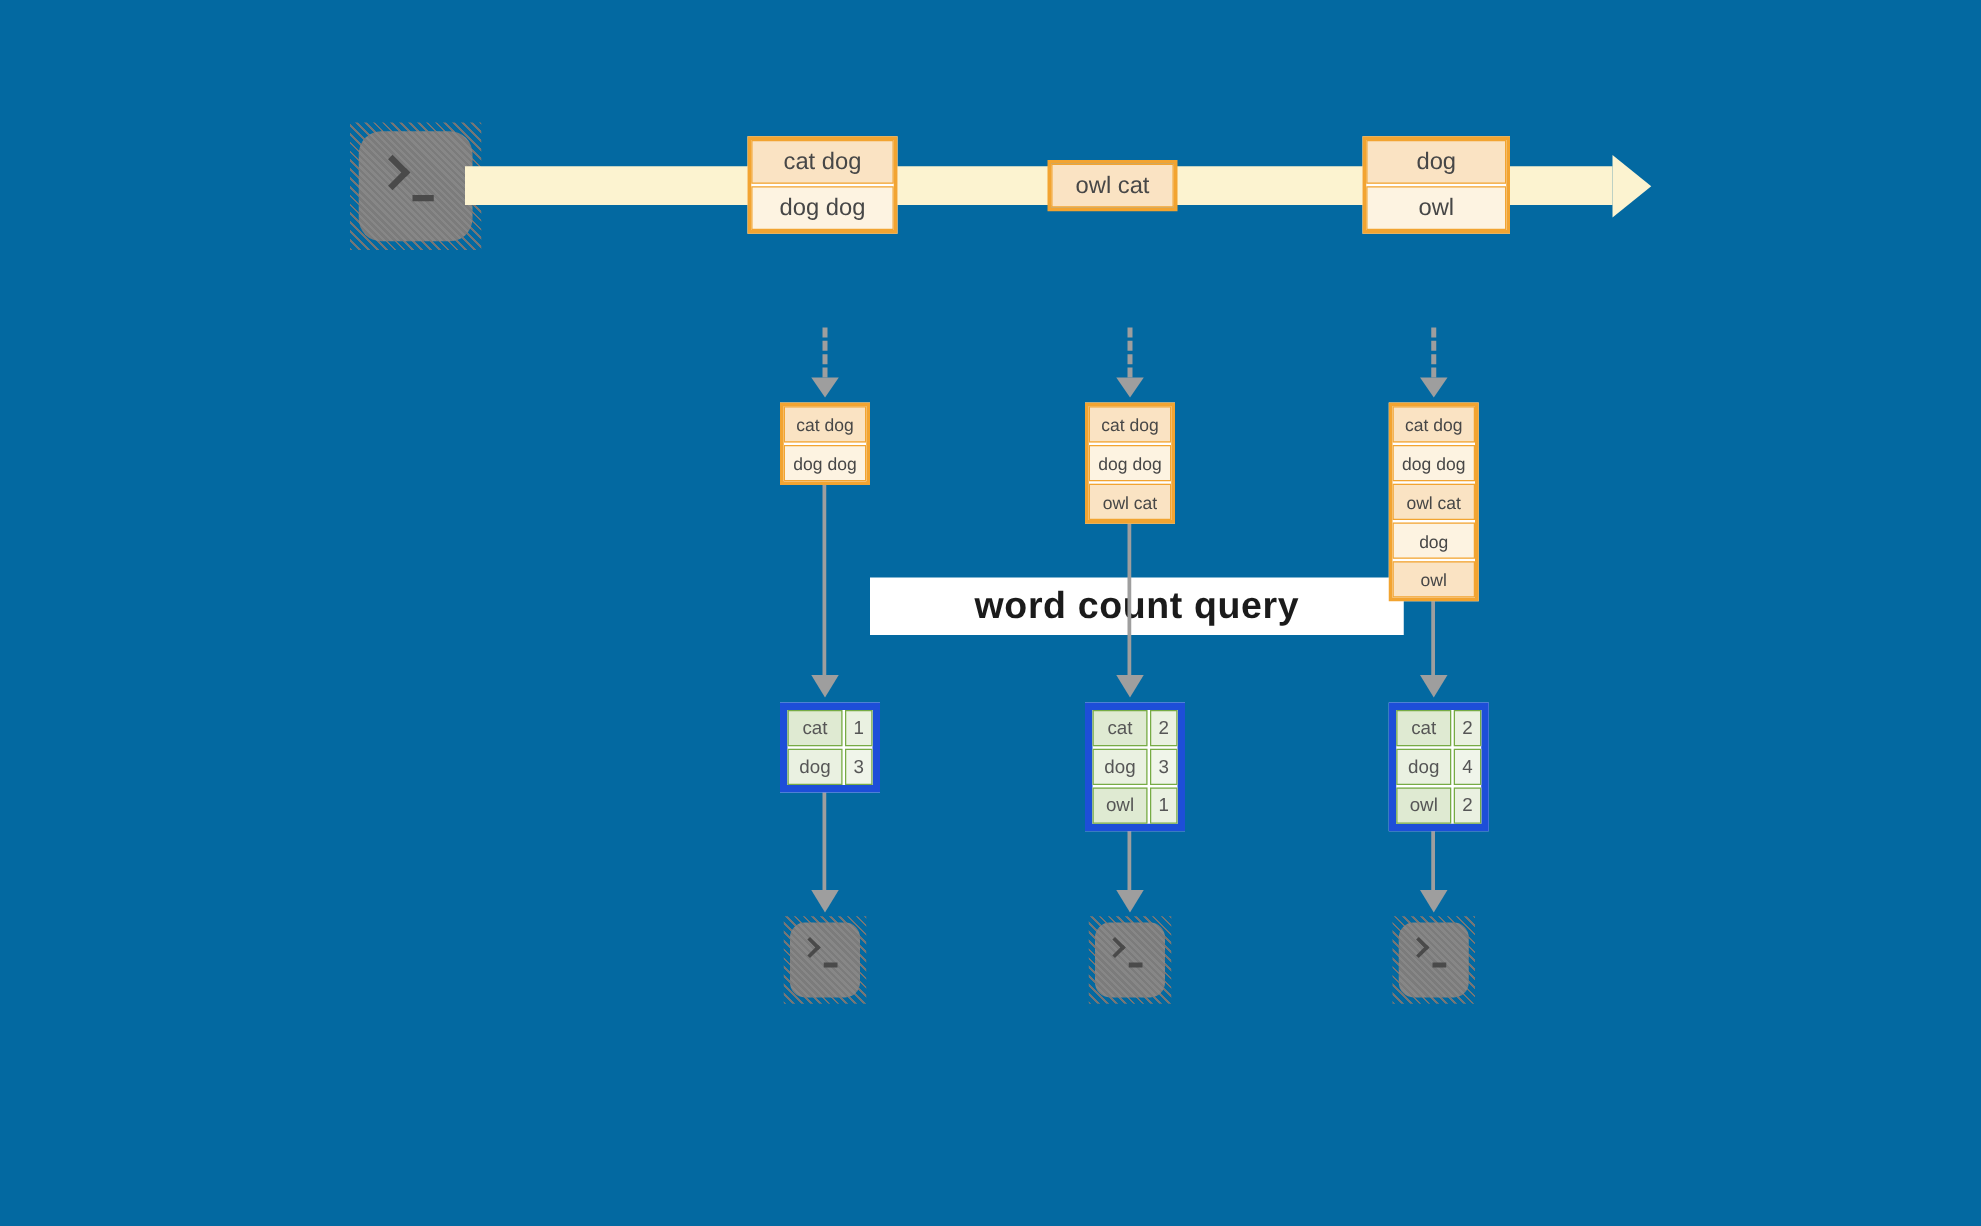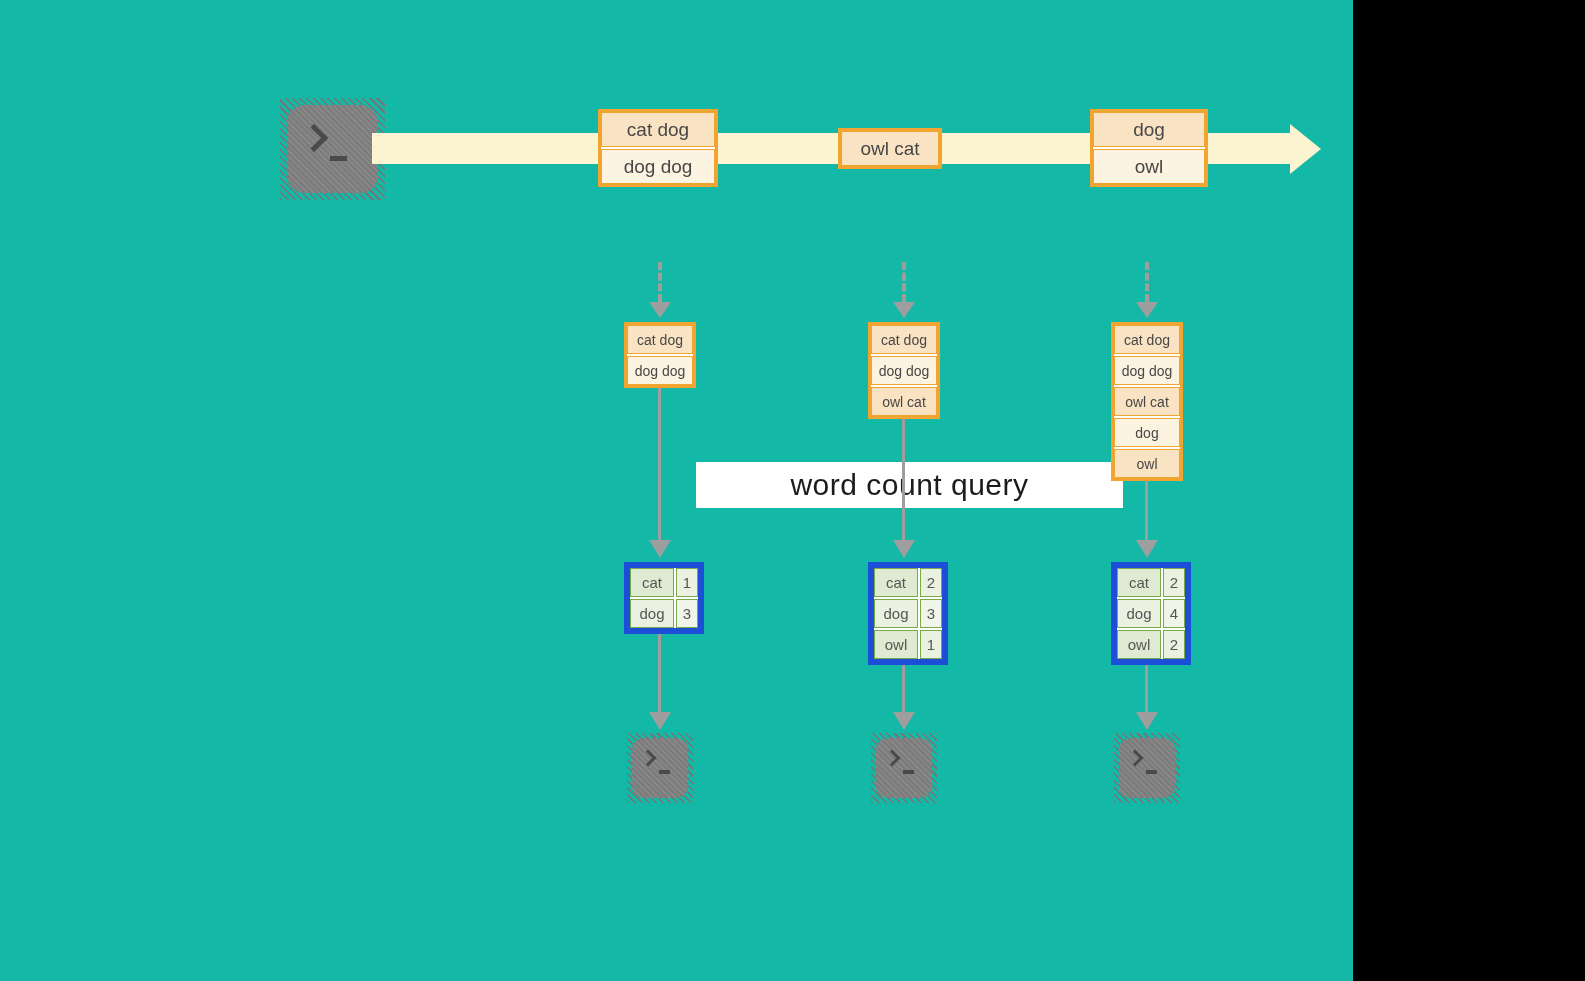"cat dog" .canvas { background: #14b8a6 -> #0369a1; width: 1353px -> 1585px }
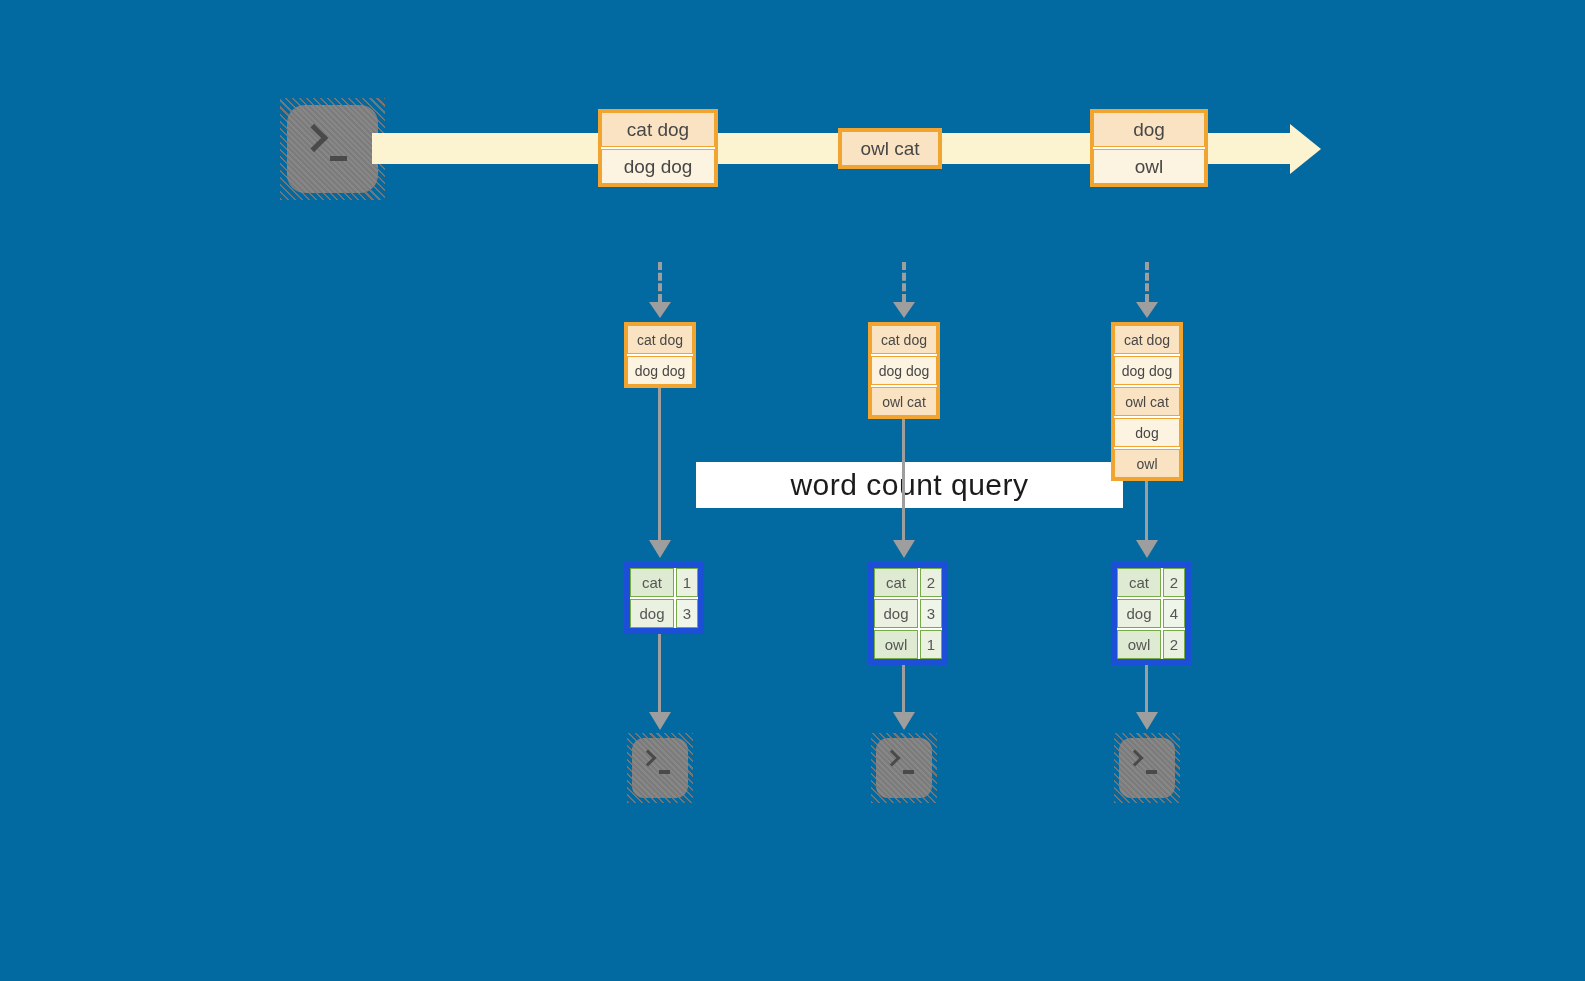"word count query" .qlabel { font-weight: 400 -> 700 }
